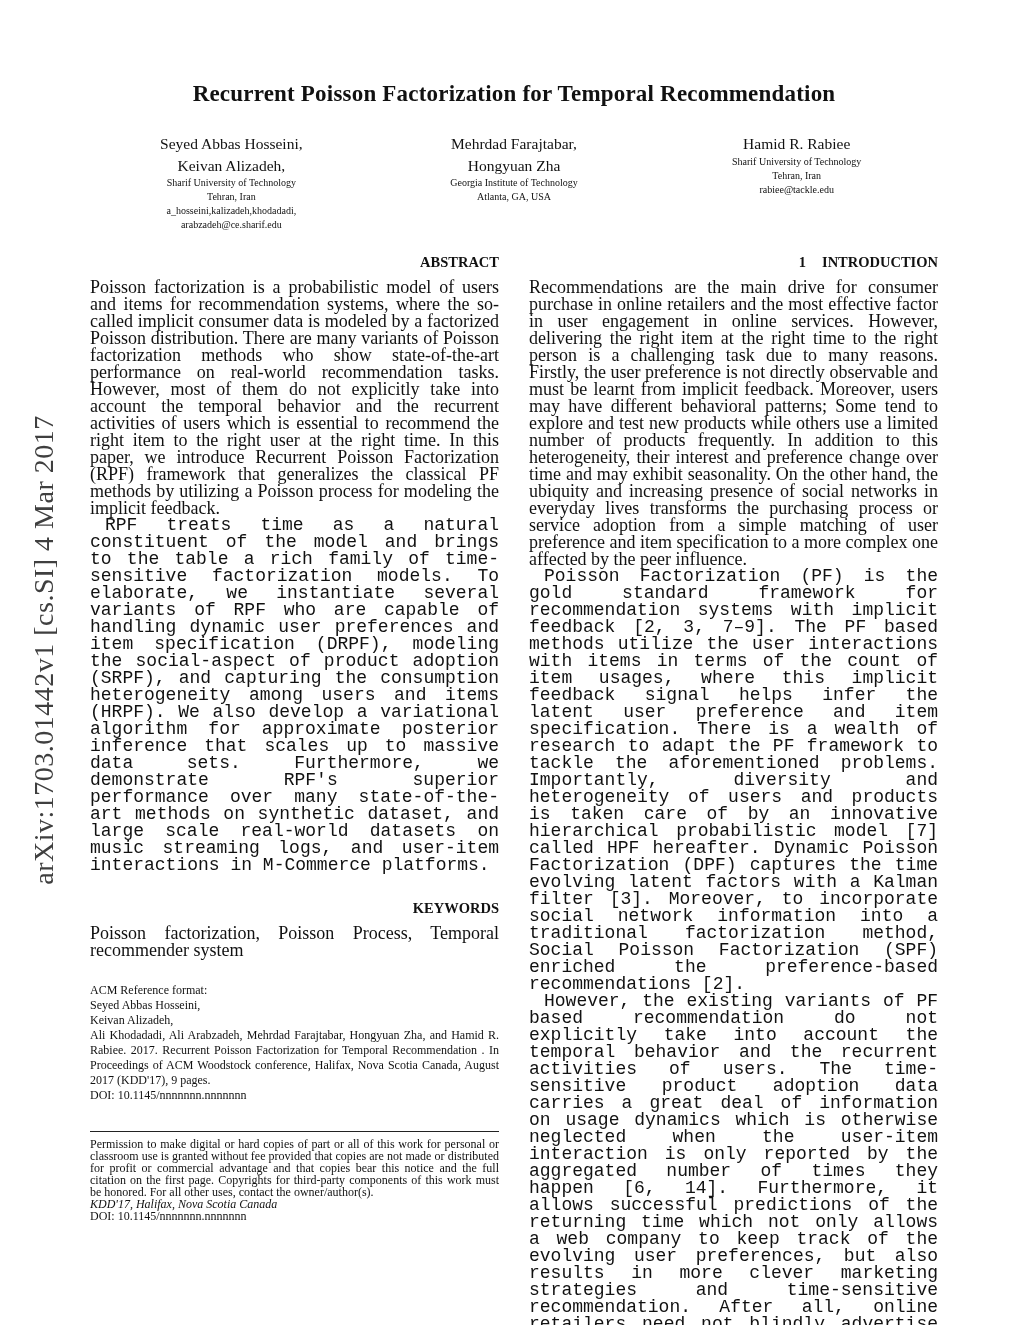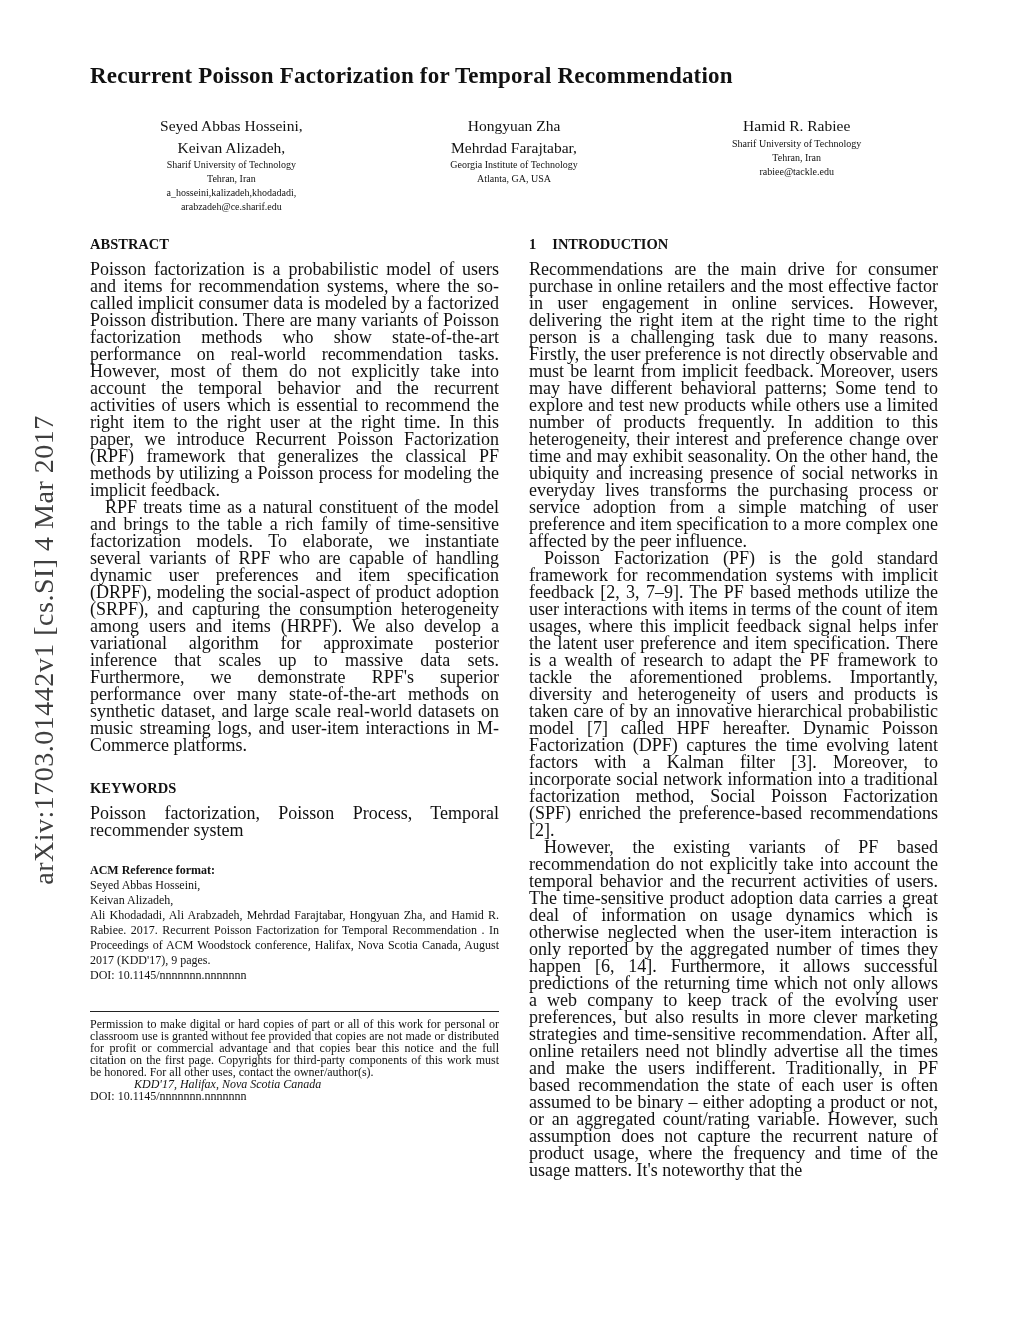"Recurrent Poisson Factorization for" .title { margin-top: 63px -> 81px; text-align: none -> center }
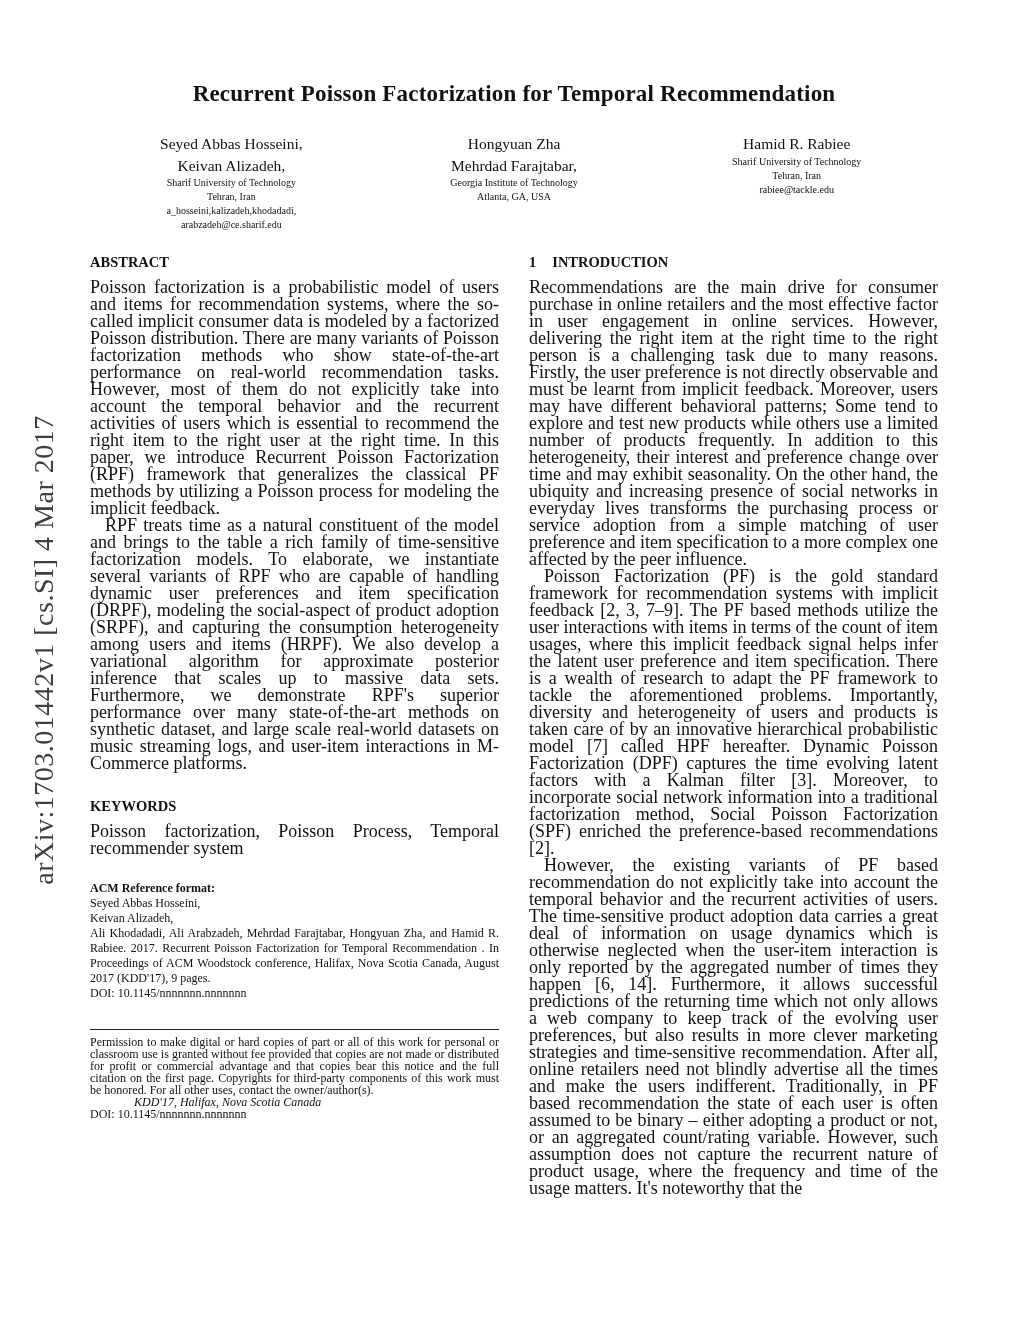"Hongyuan Zha" div { order: before "Mehrdad Farajtabar," -> after "Mehrdad Farajtabar," }
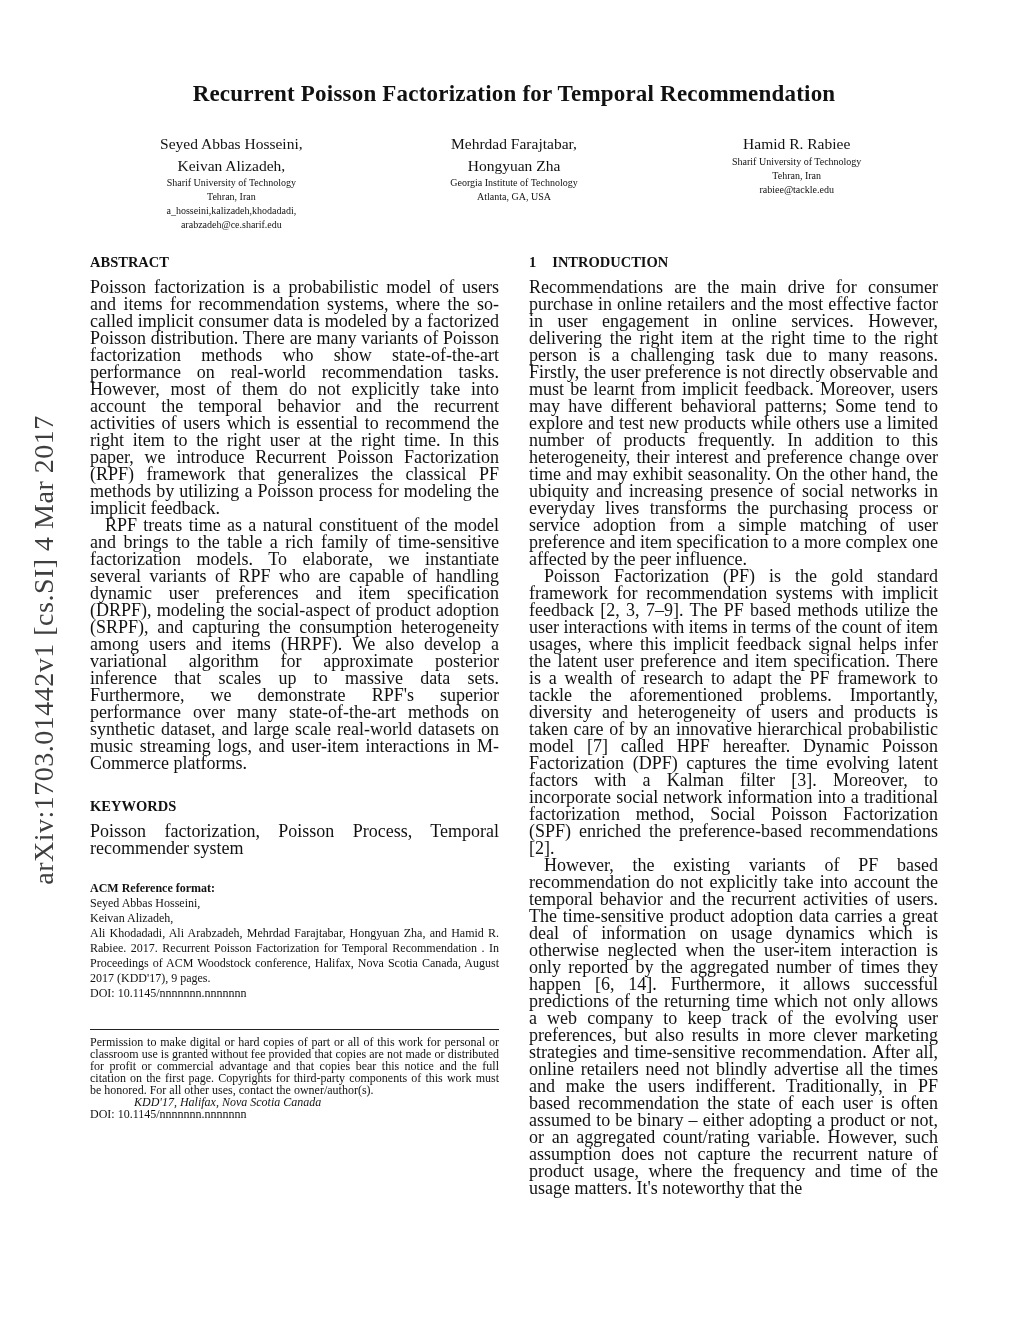"ABSTRACT" .section-heading { text-align: left -> right }
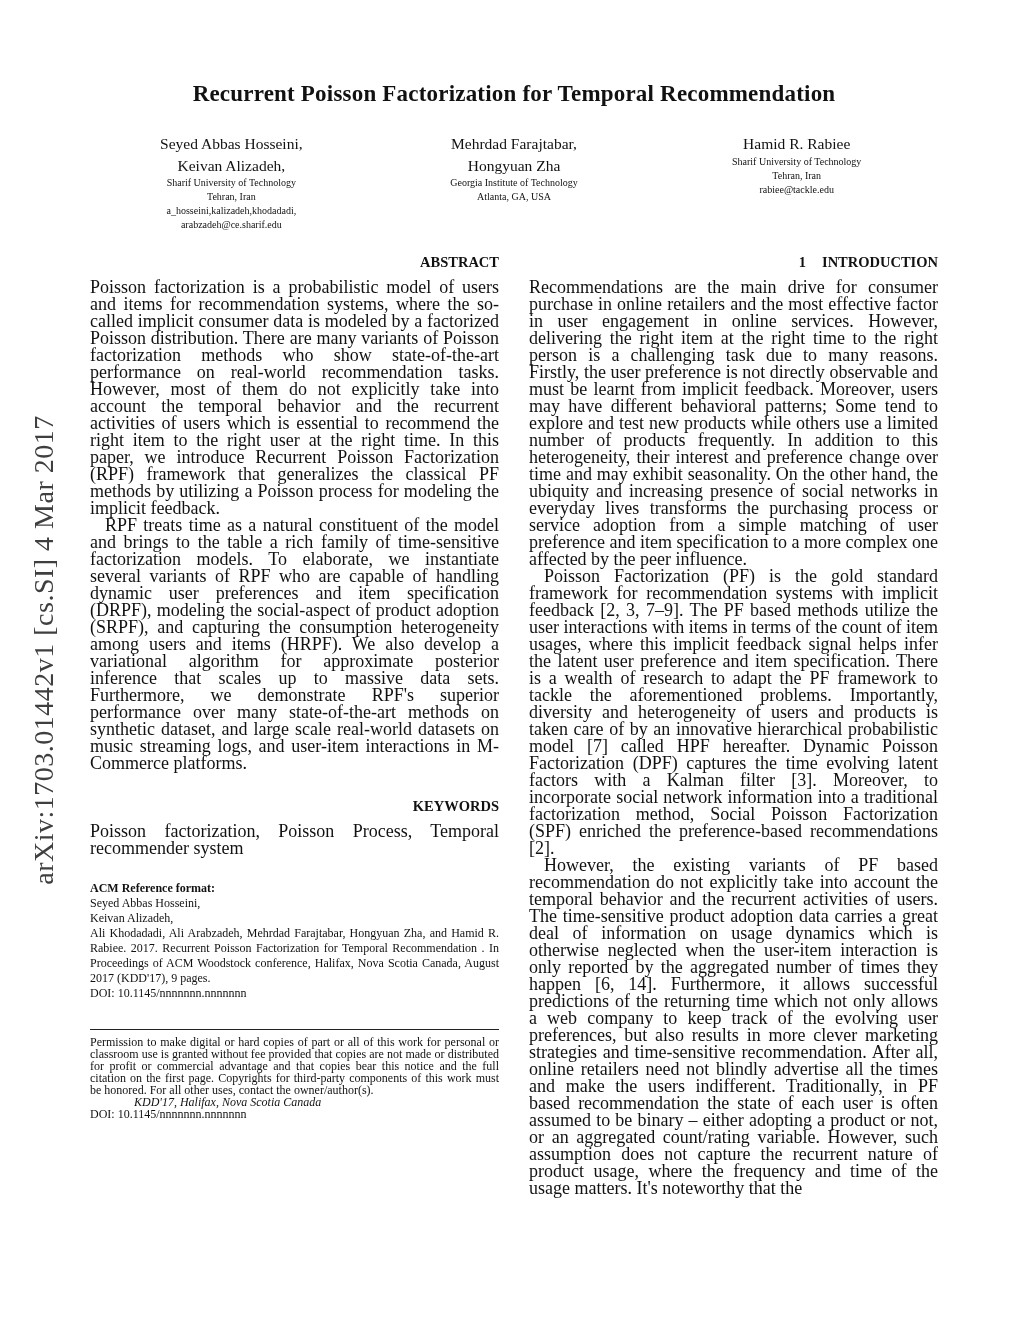"RPF treats time as a" .body-text + .body-text { font-family: none -> Liberation Mono, monospace }
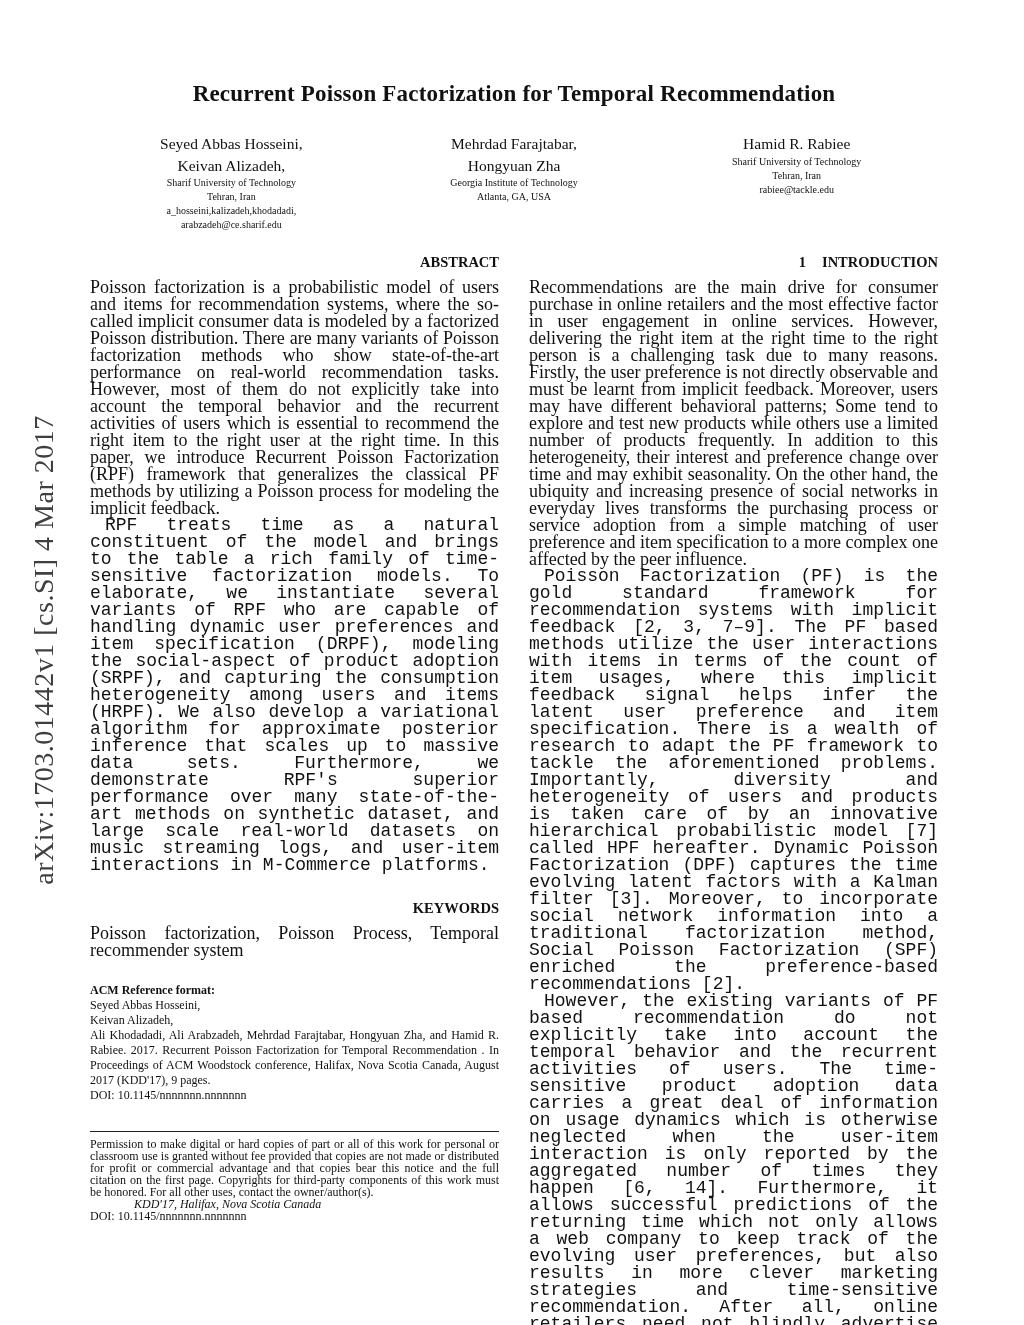"ACM Reference format:" .acm-ref .acm-heading { font-weight: bold -> normal }
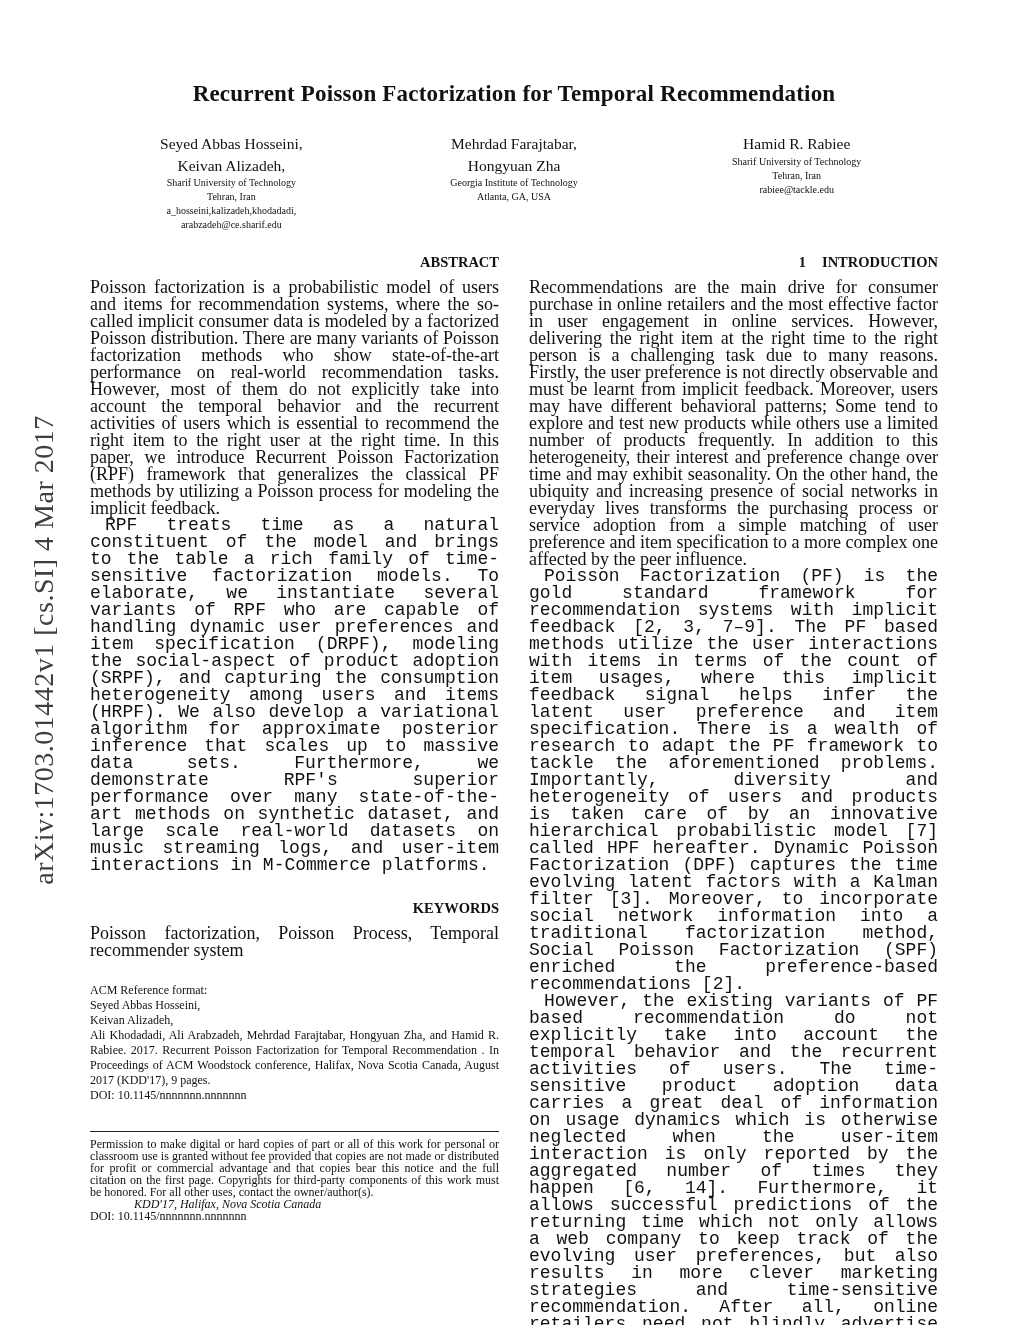"KDD'17, Halifax, Nova Scotia Canada" .footnote-venue { margin-left: 44px -> none }
